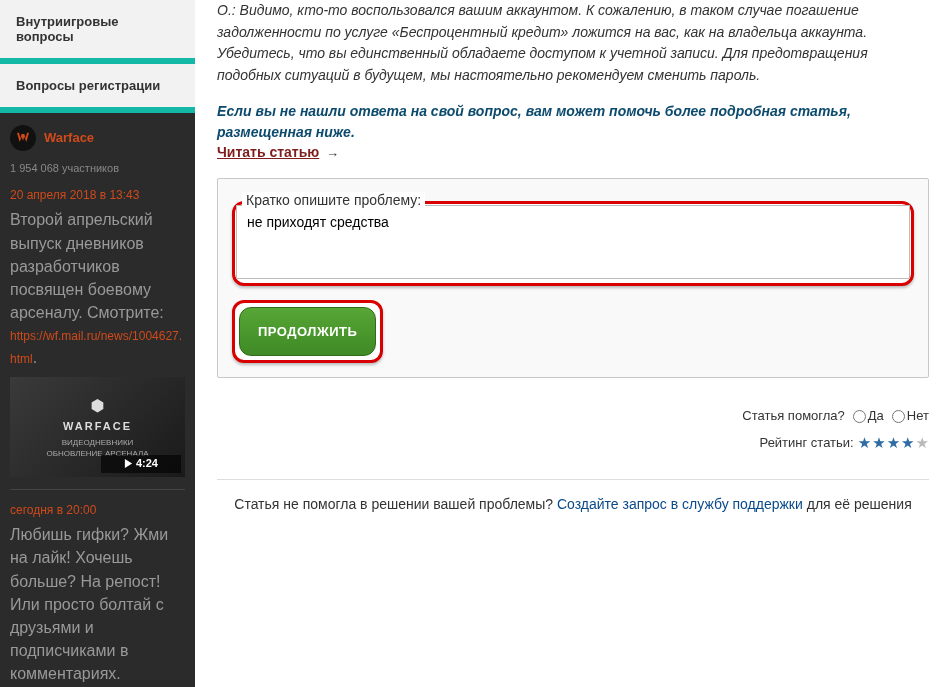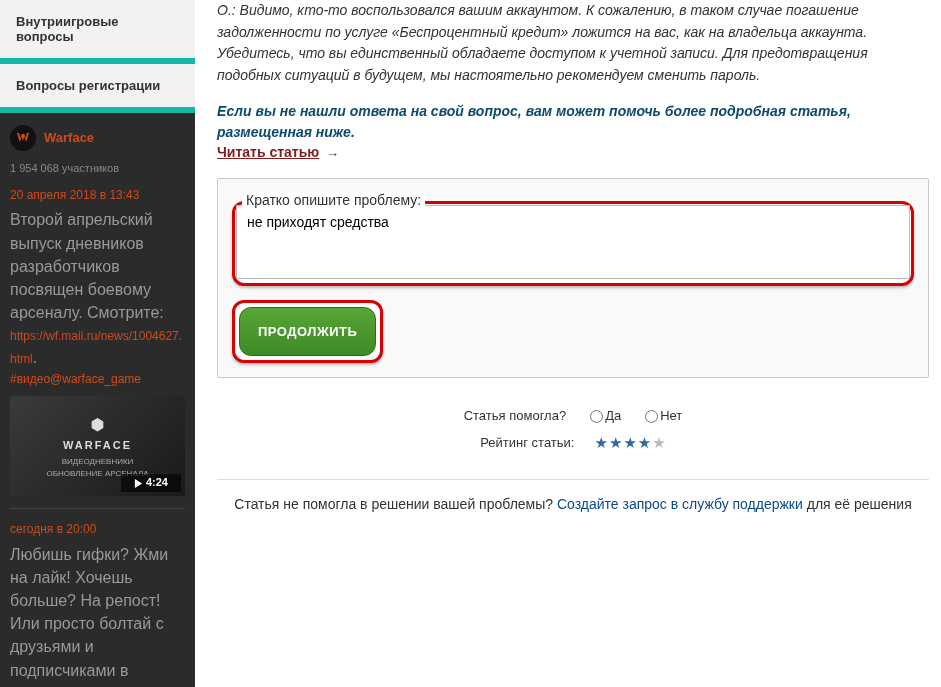"#видео@warface_game" div.post-hash { html: <div>#видео@warface_game</div> -> none }
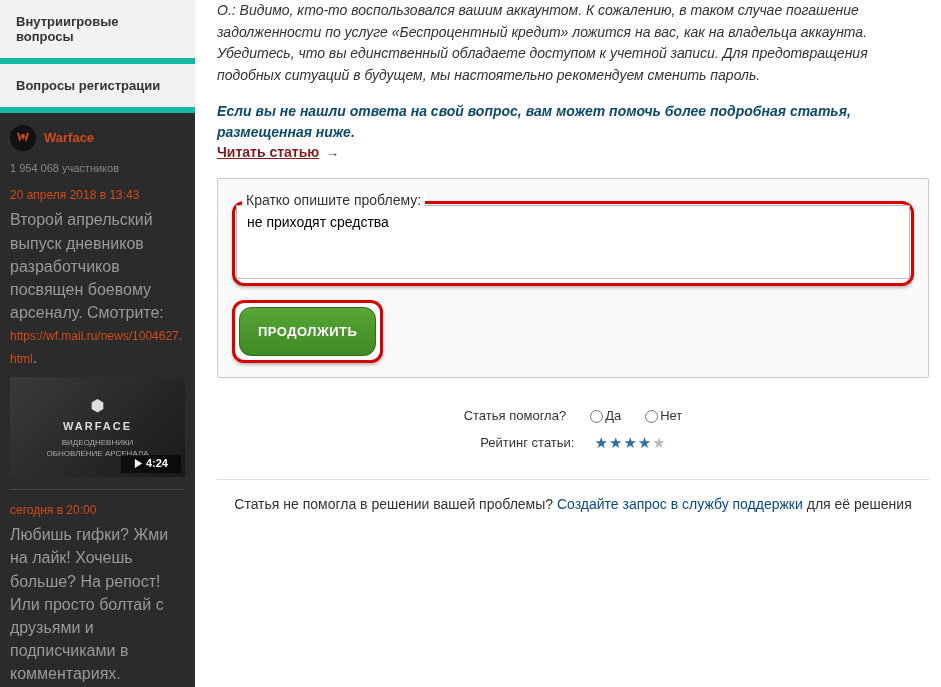"Статья помогла?" .feedback .row { gap: 20px -> 4px; justify-content: center -> flex-end }
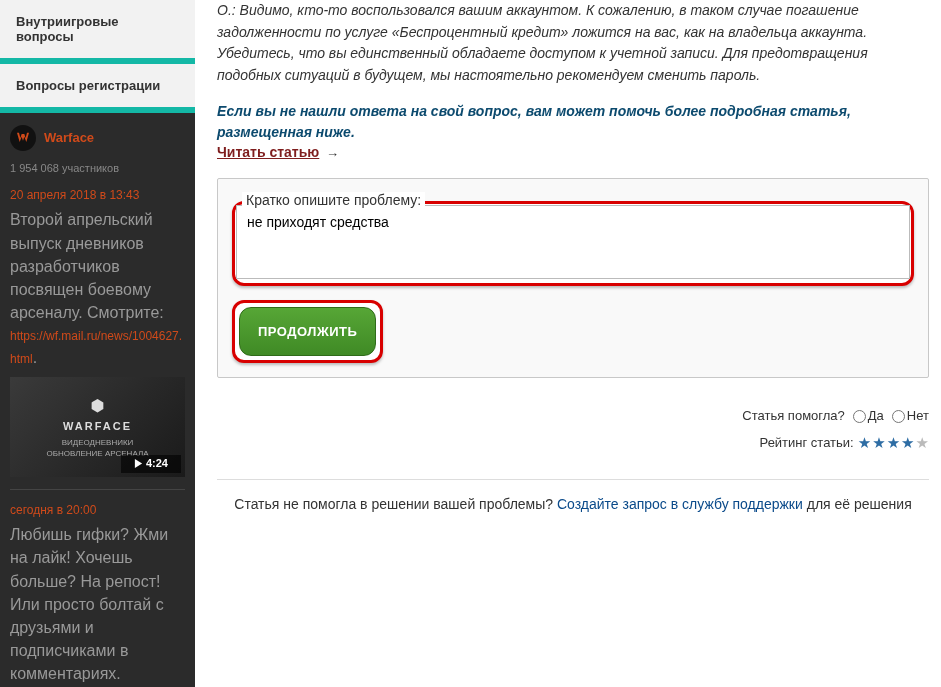"4:24" .video-dur { padding: 1px 13px -> 1px 23px }
